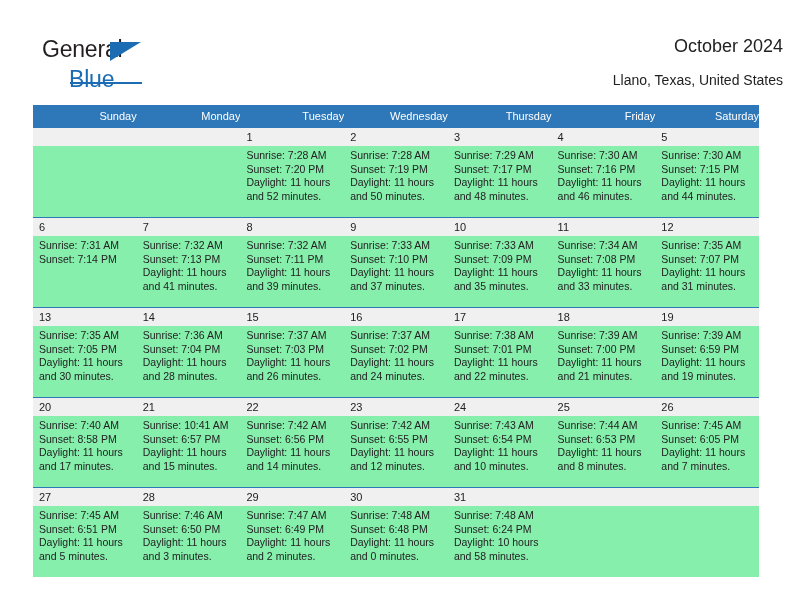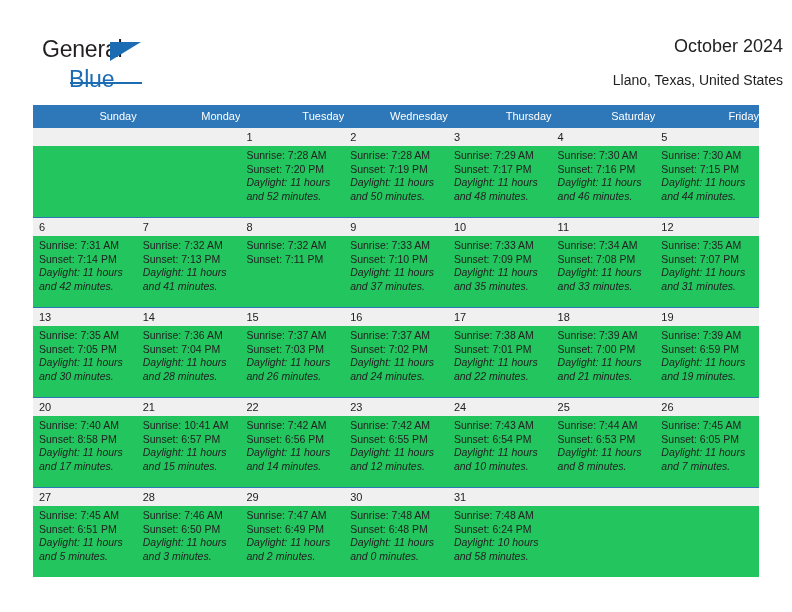"Saturday" div.weekday { order: before "Friday" -> after "Friday" }
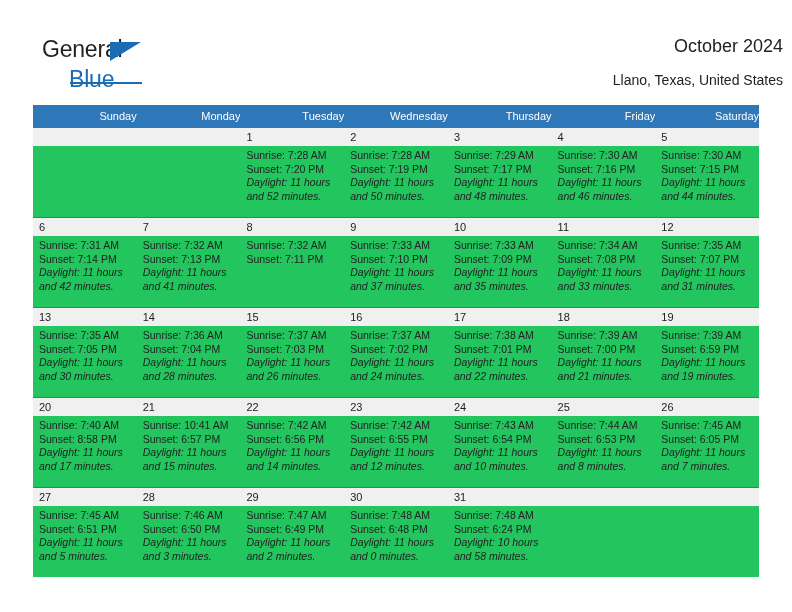"Sunrise: 7:28 AM" .week-body { background: #22c55e -> #86efac }
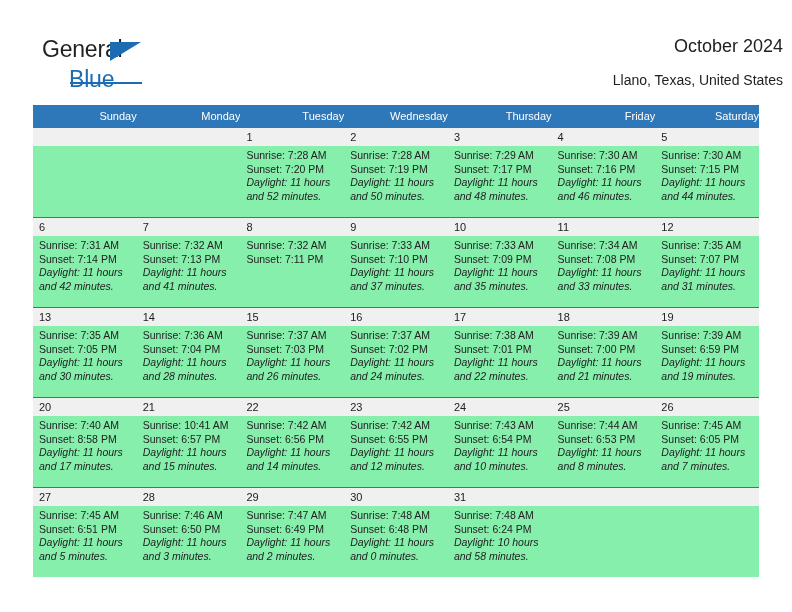"Daylight: 11 hours and 52" .daycell .daylight { font-style: italic -> none }
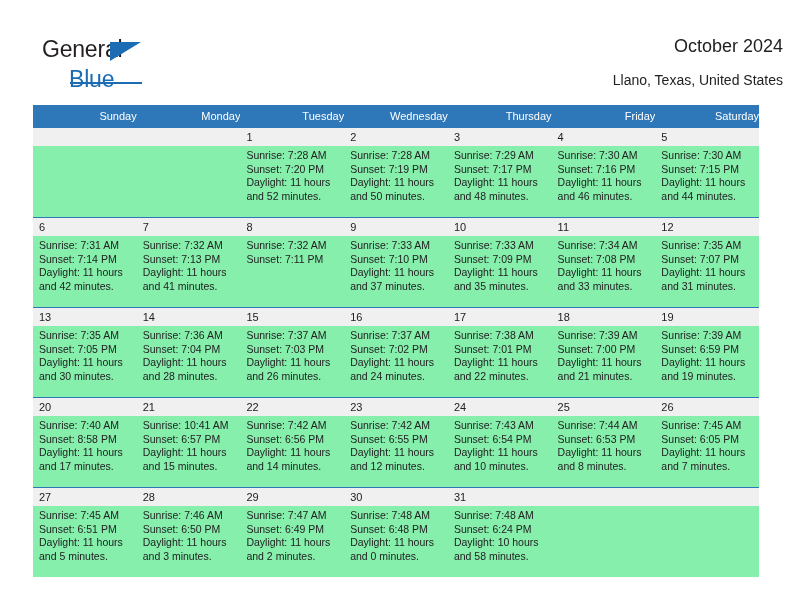"Daylight: 11 hours and 42" div.daylight { html: <div>Daylight: 11 hours and 42 minutes.</div> -> none }
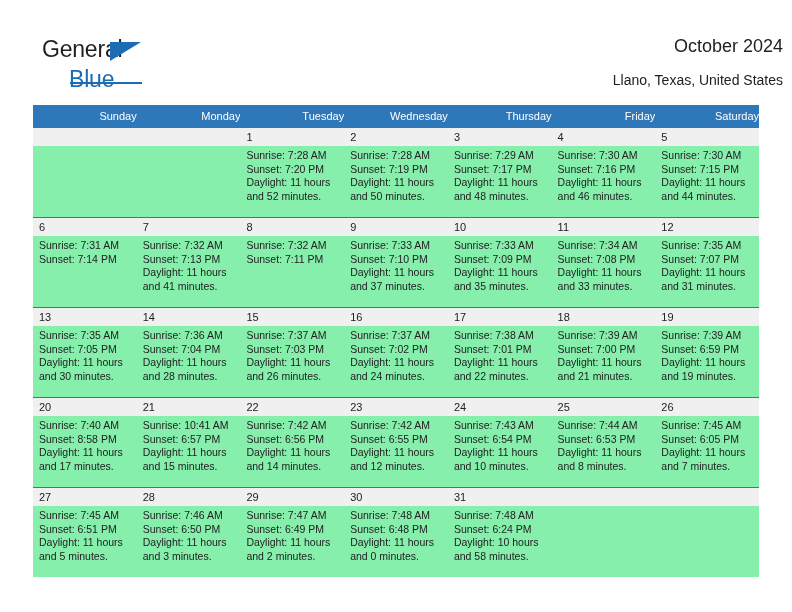"Daylight: 11 hours and 39" div.daylight { html: none -> <div>Daylight: 11 hours and 39 minutes.</div> }
